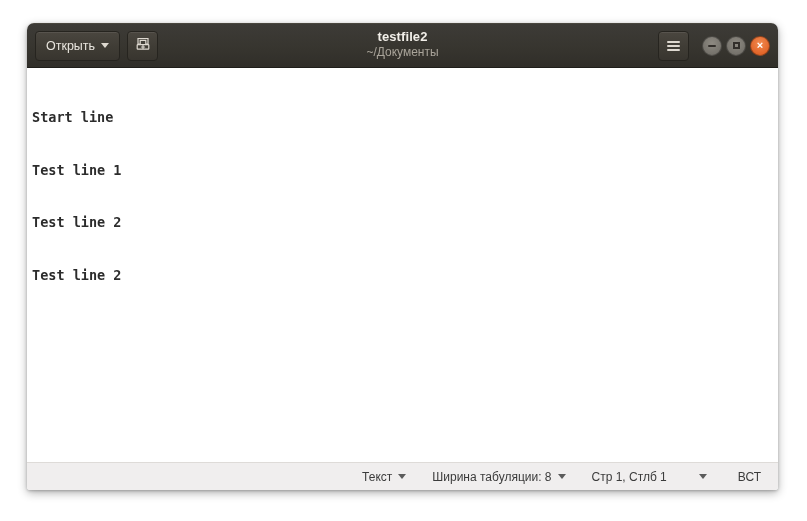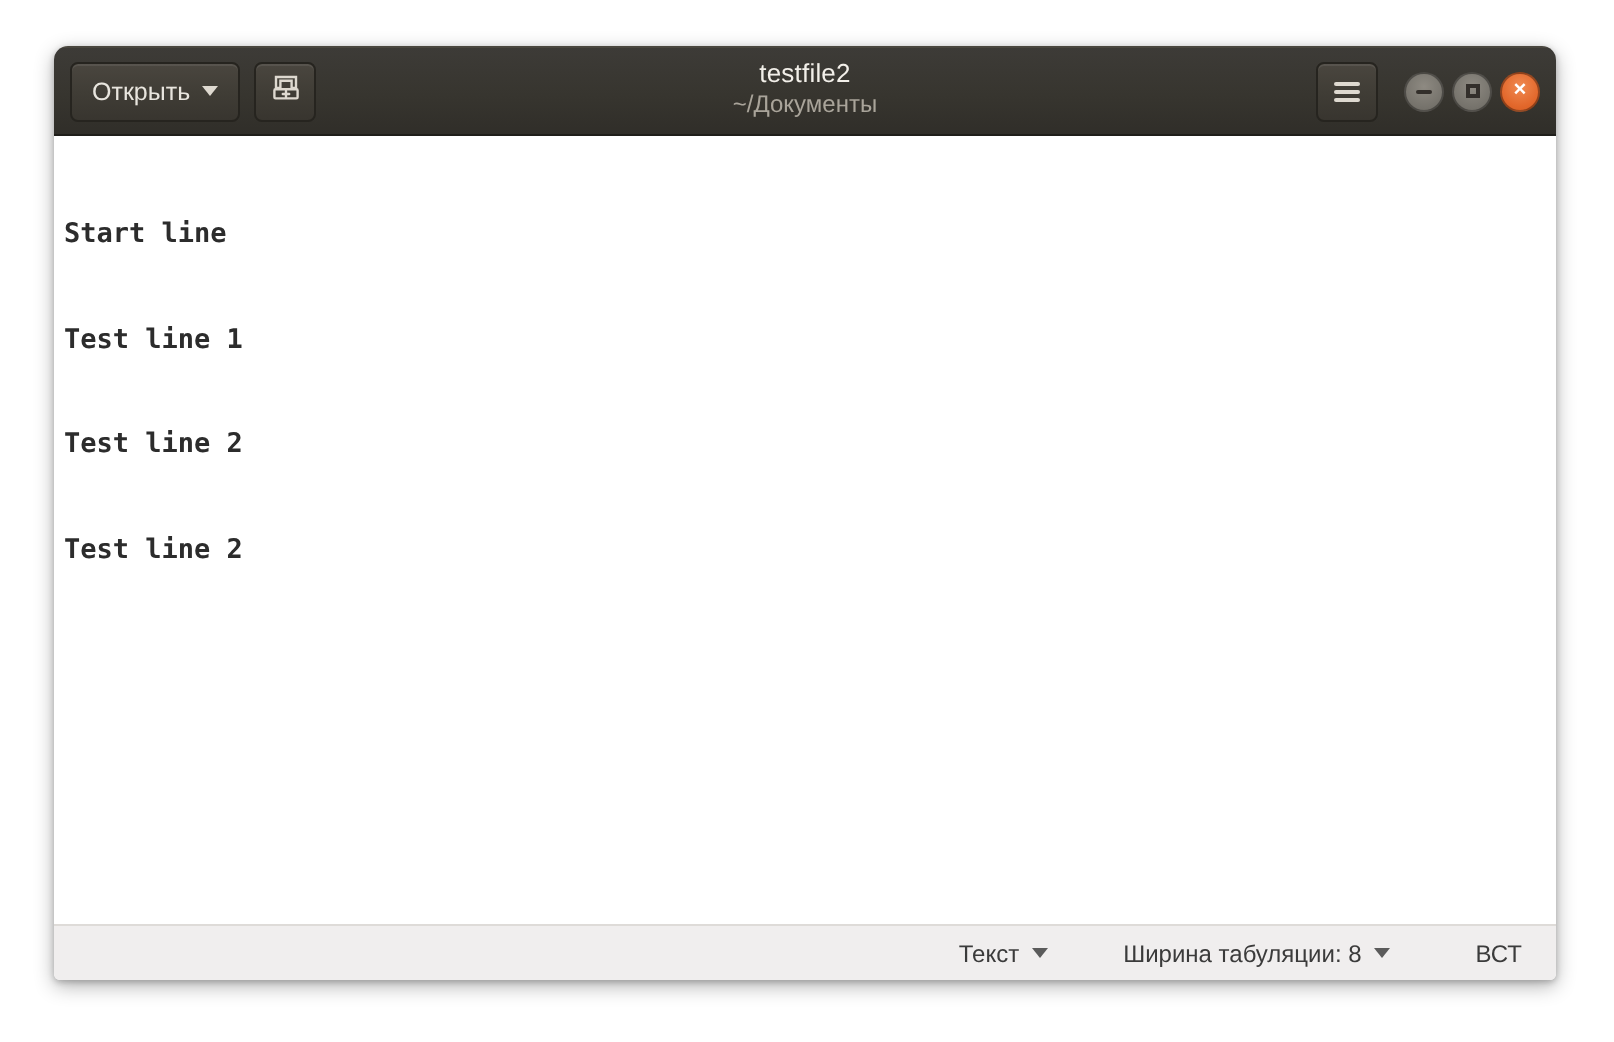"testfile2" #app-title { font-weight: normal -> bold }
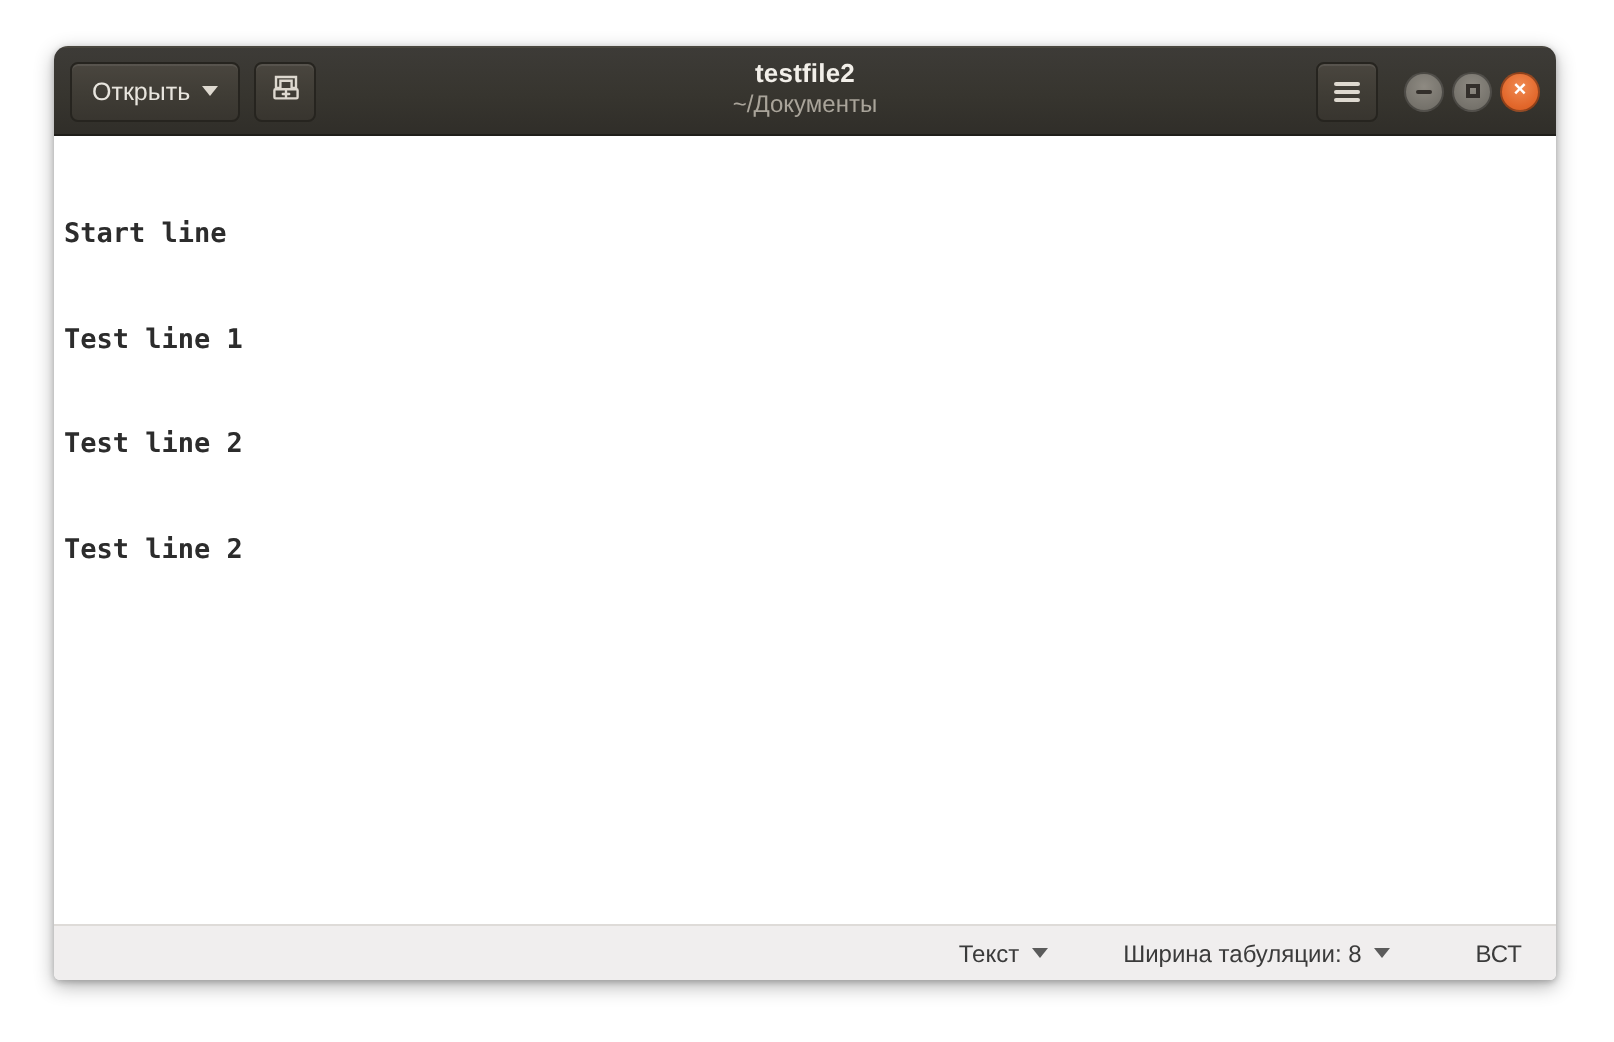"Текст" #statusbar { gap: 16px -> 4px }
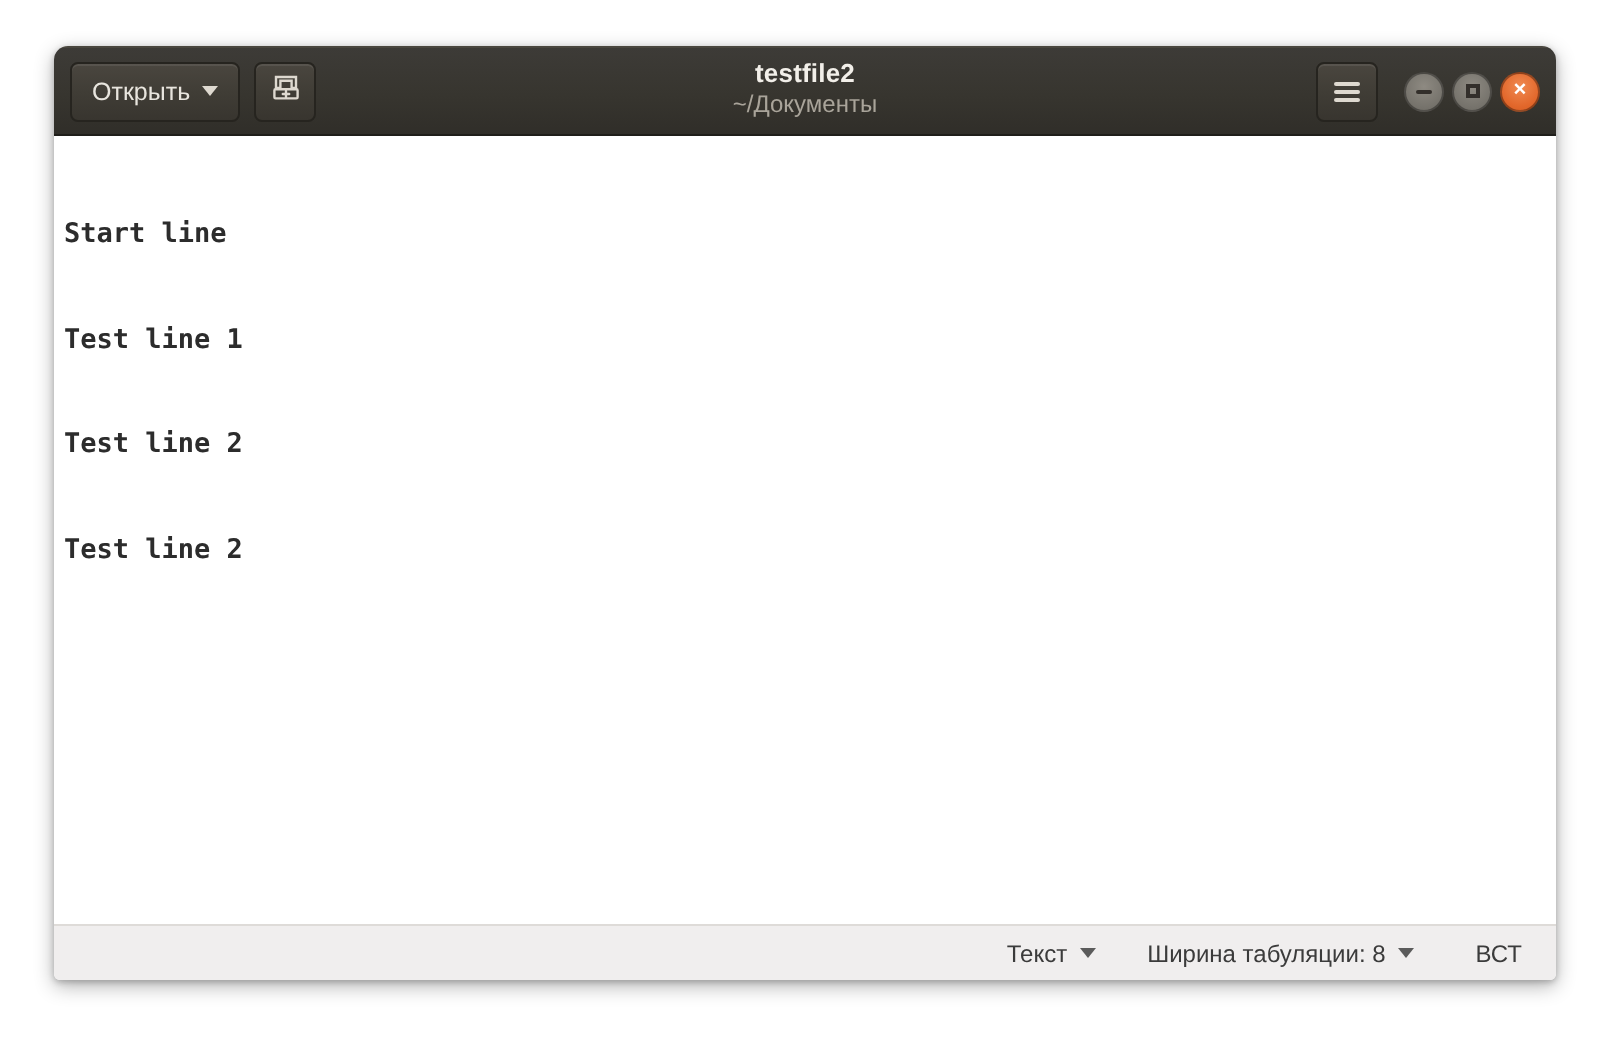"Стр 1, Стлб 1" div.sb-item { html: none -> <div> <span>Стр 1, Стлб 1</span> <span></span> </div> }
